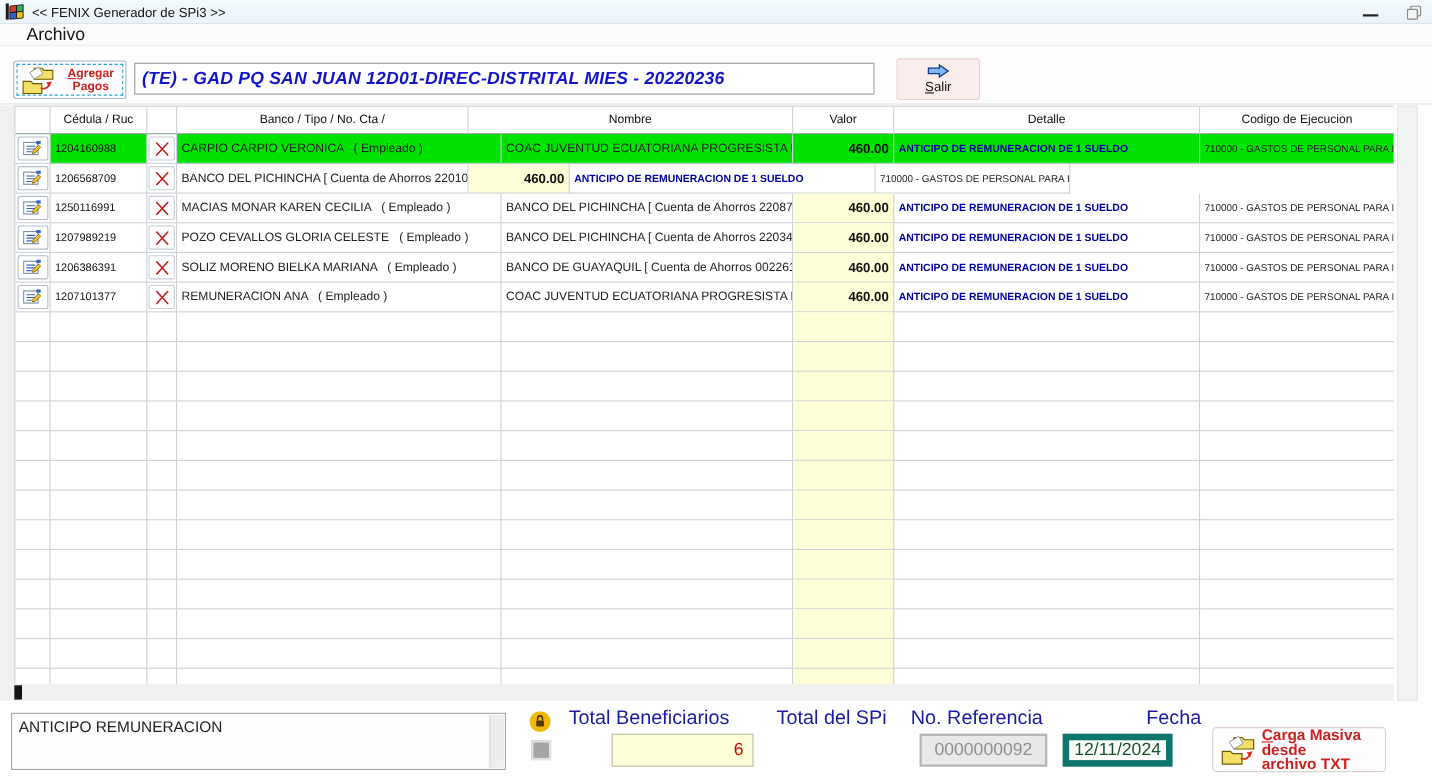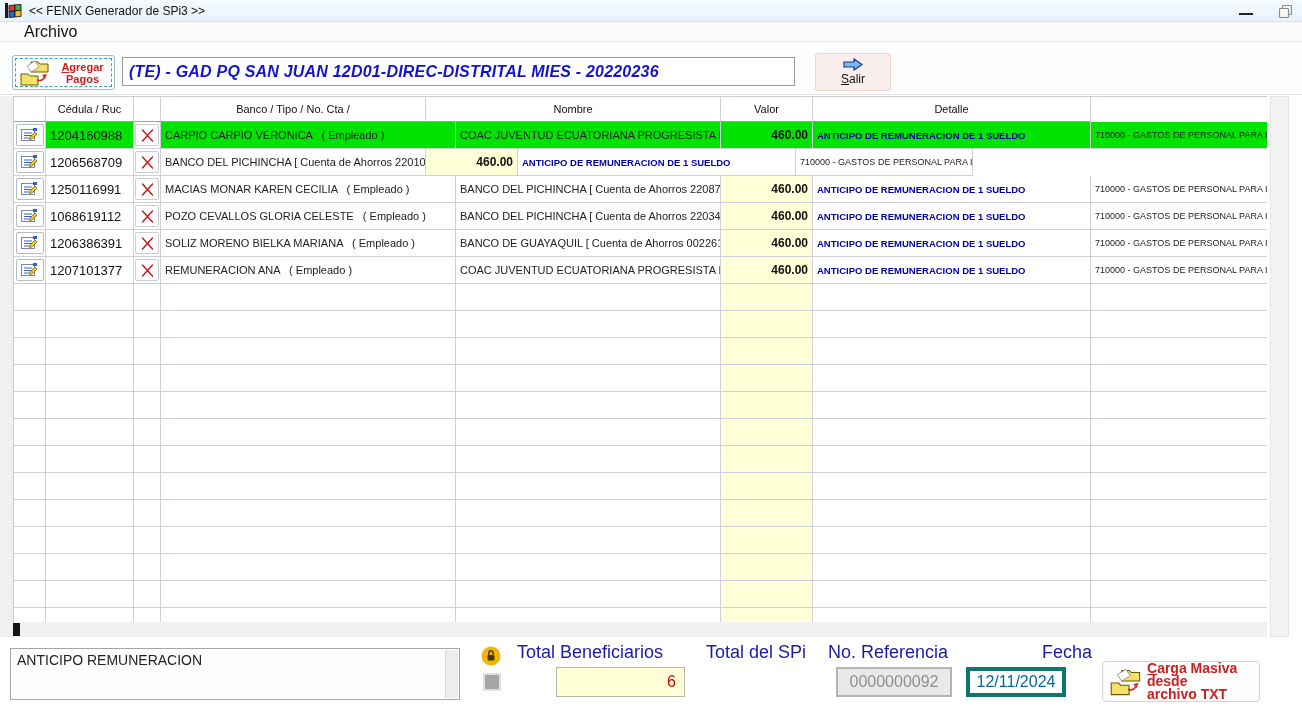"Codigo de Ejecucion" div.cell { html: none -> <div>Codigo de Ejecucion</div> }
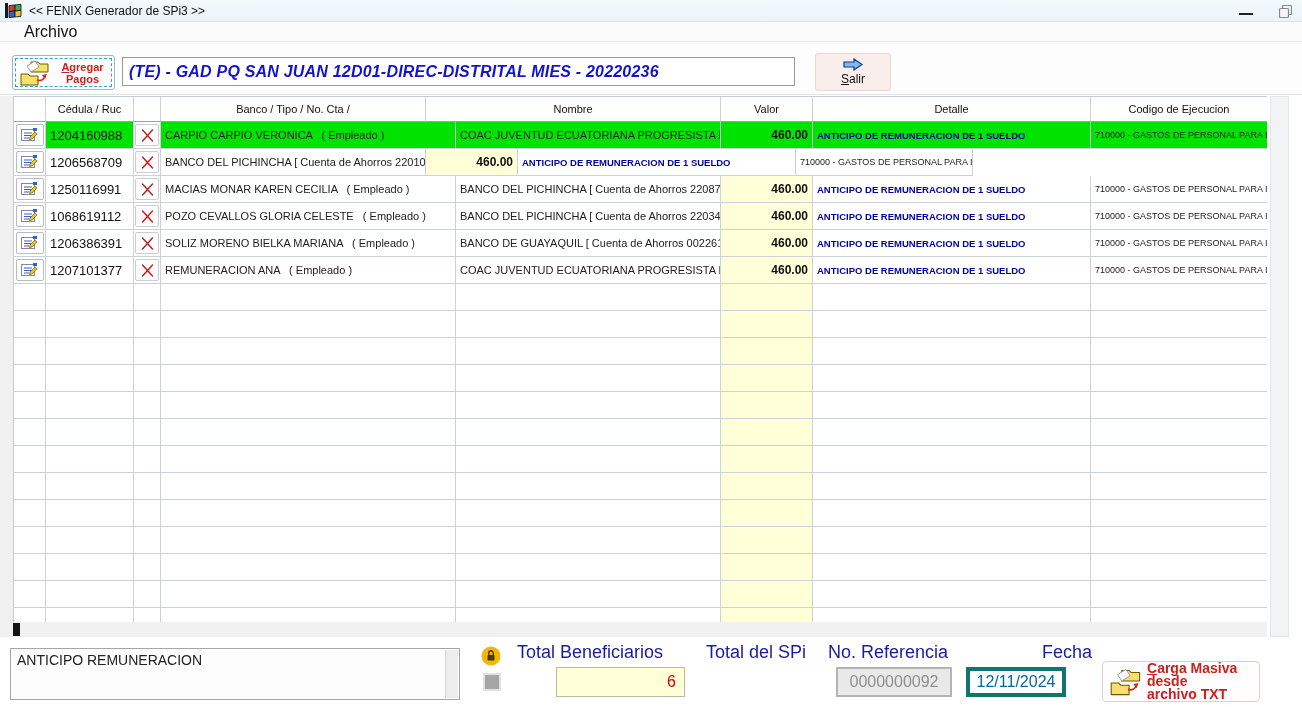"1204160988" .c-cedula { font-size: 13px -> 10px }
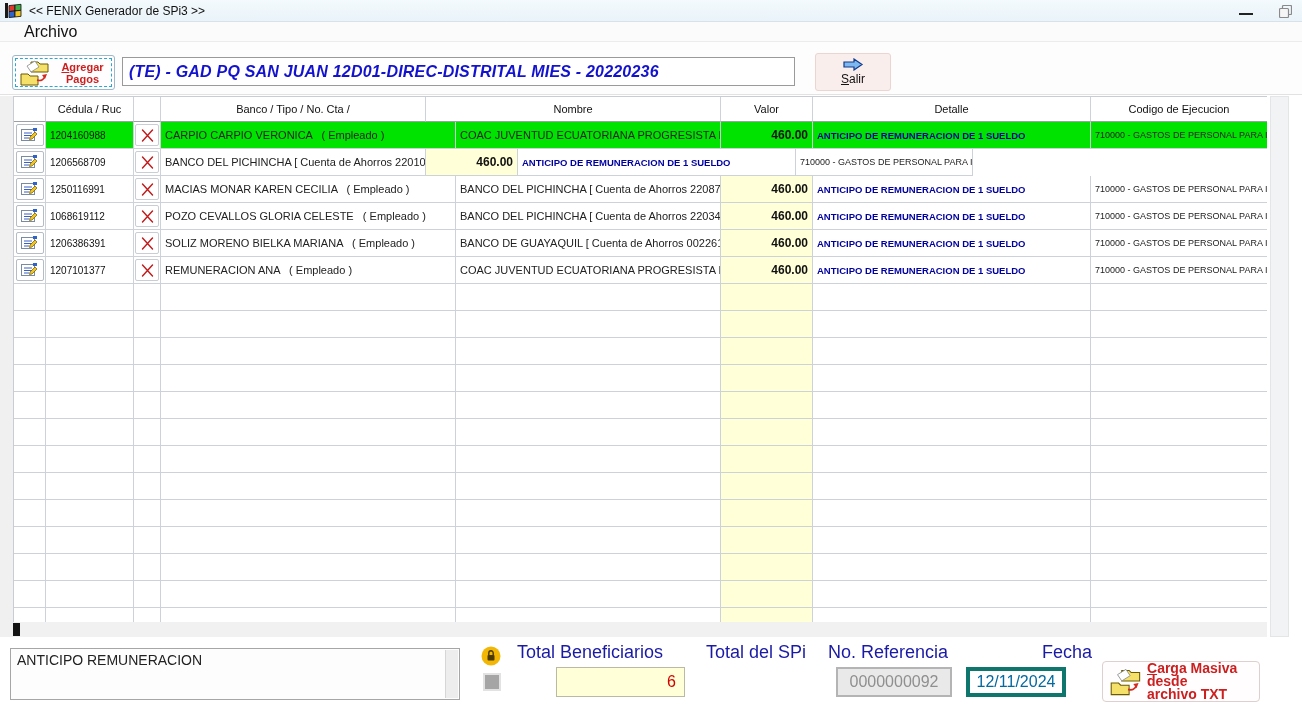"1068619112" div.cell { text: 1068619112 -> 1207989219 }
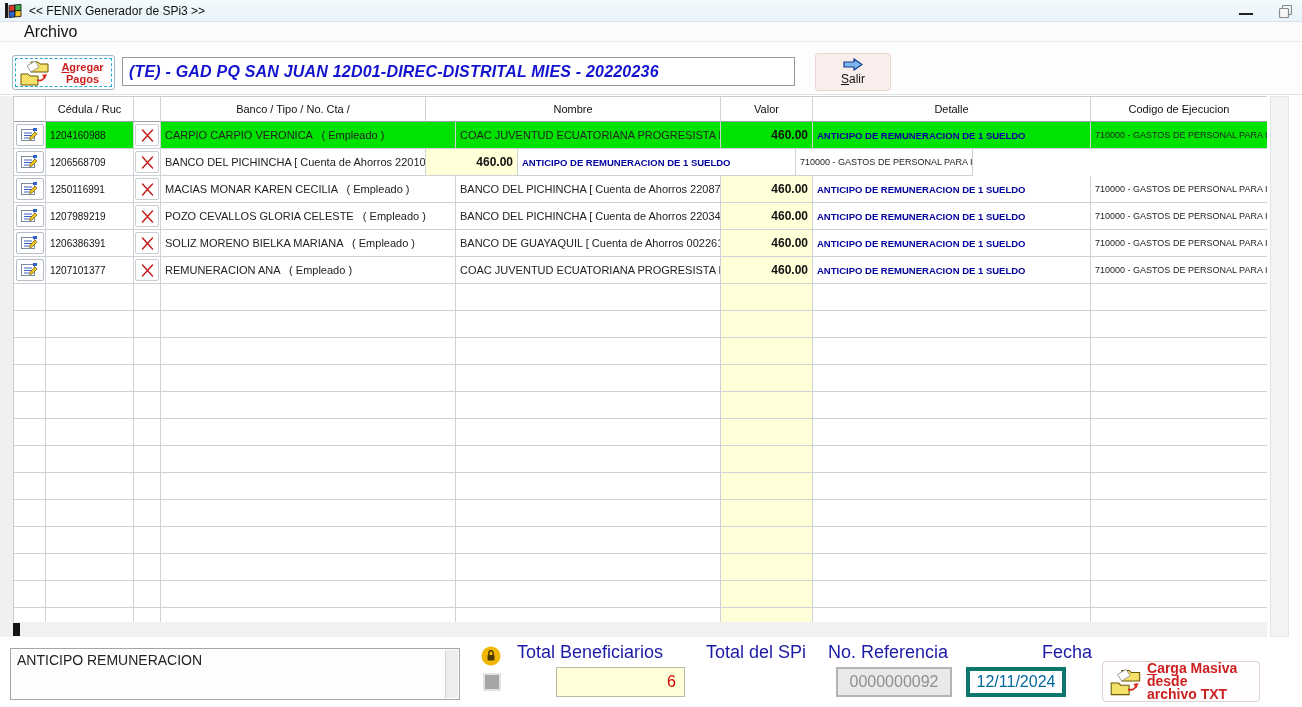"12/11/2024" .f-fecha { border: 4px solid #0f766e -> 6px solid #0f766e; color: #0369a1 -> #14532d }
